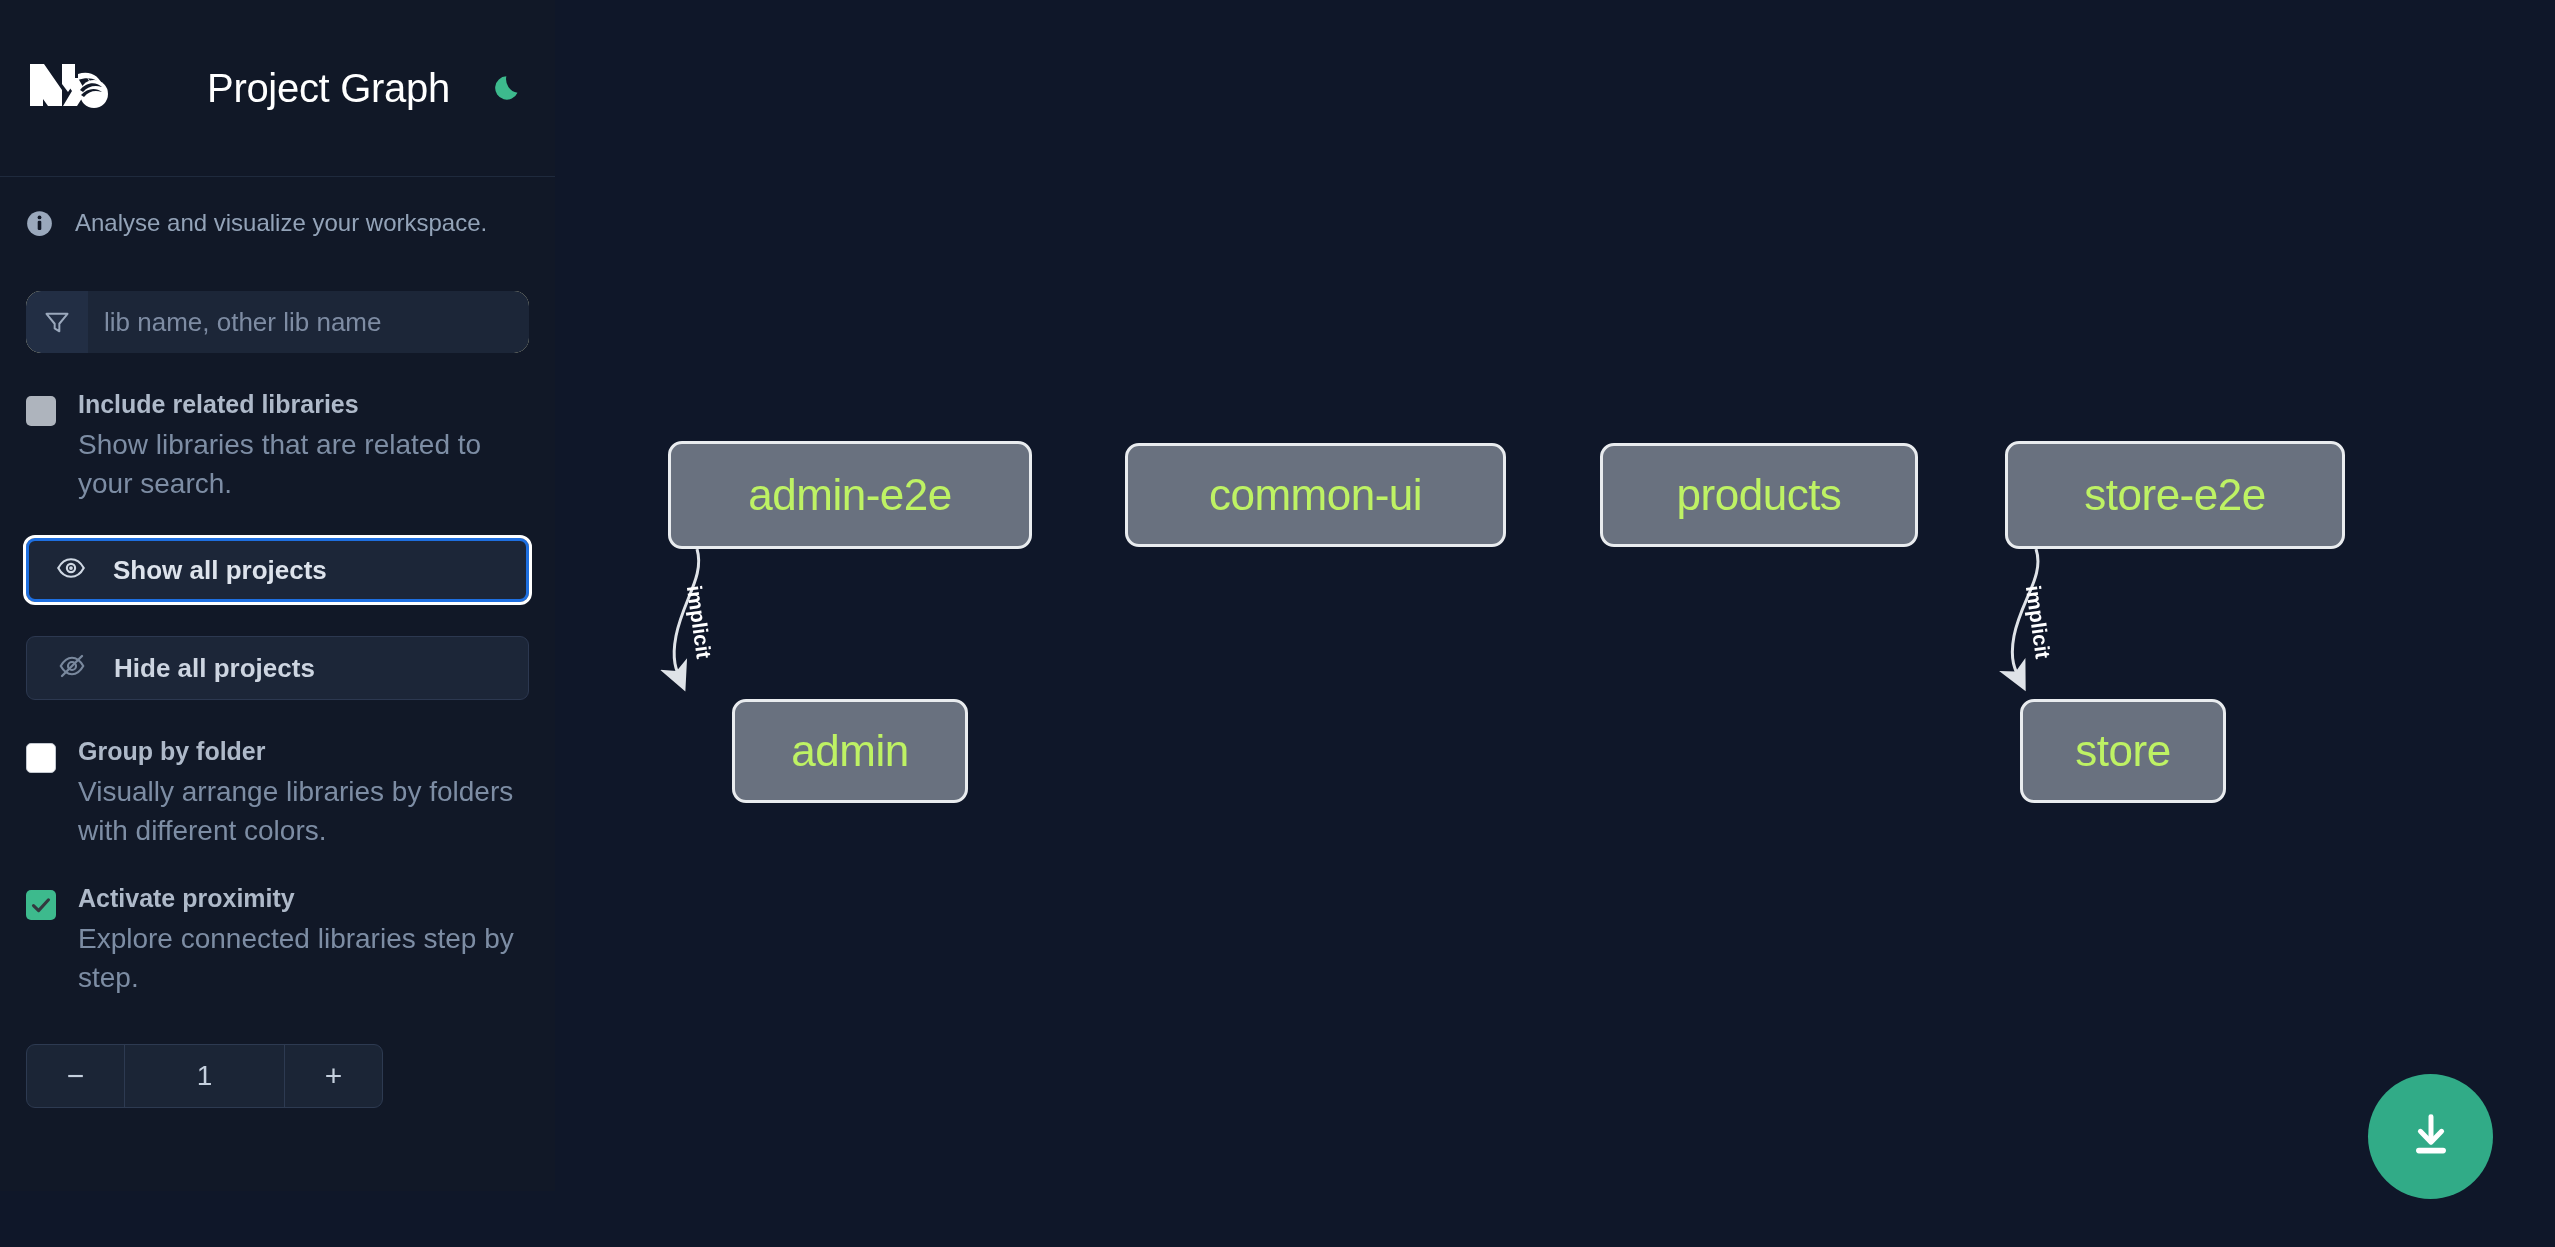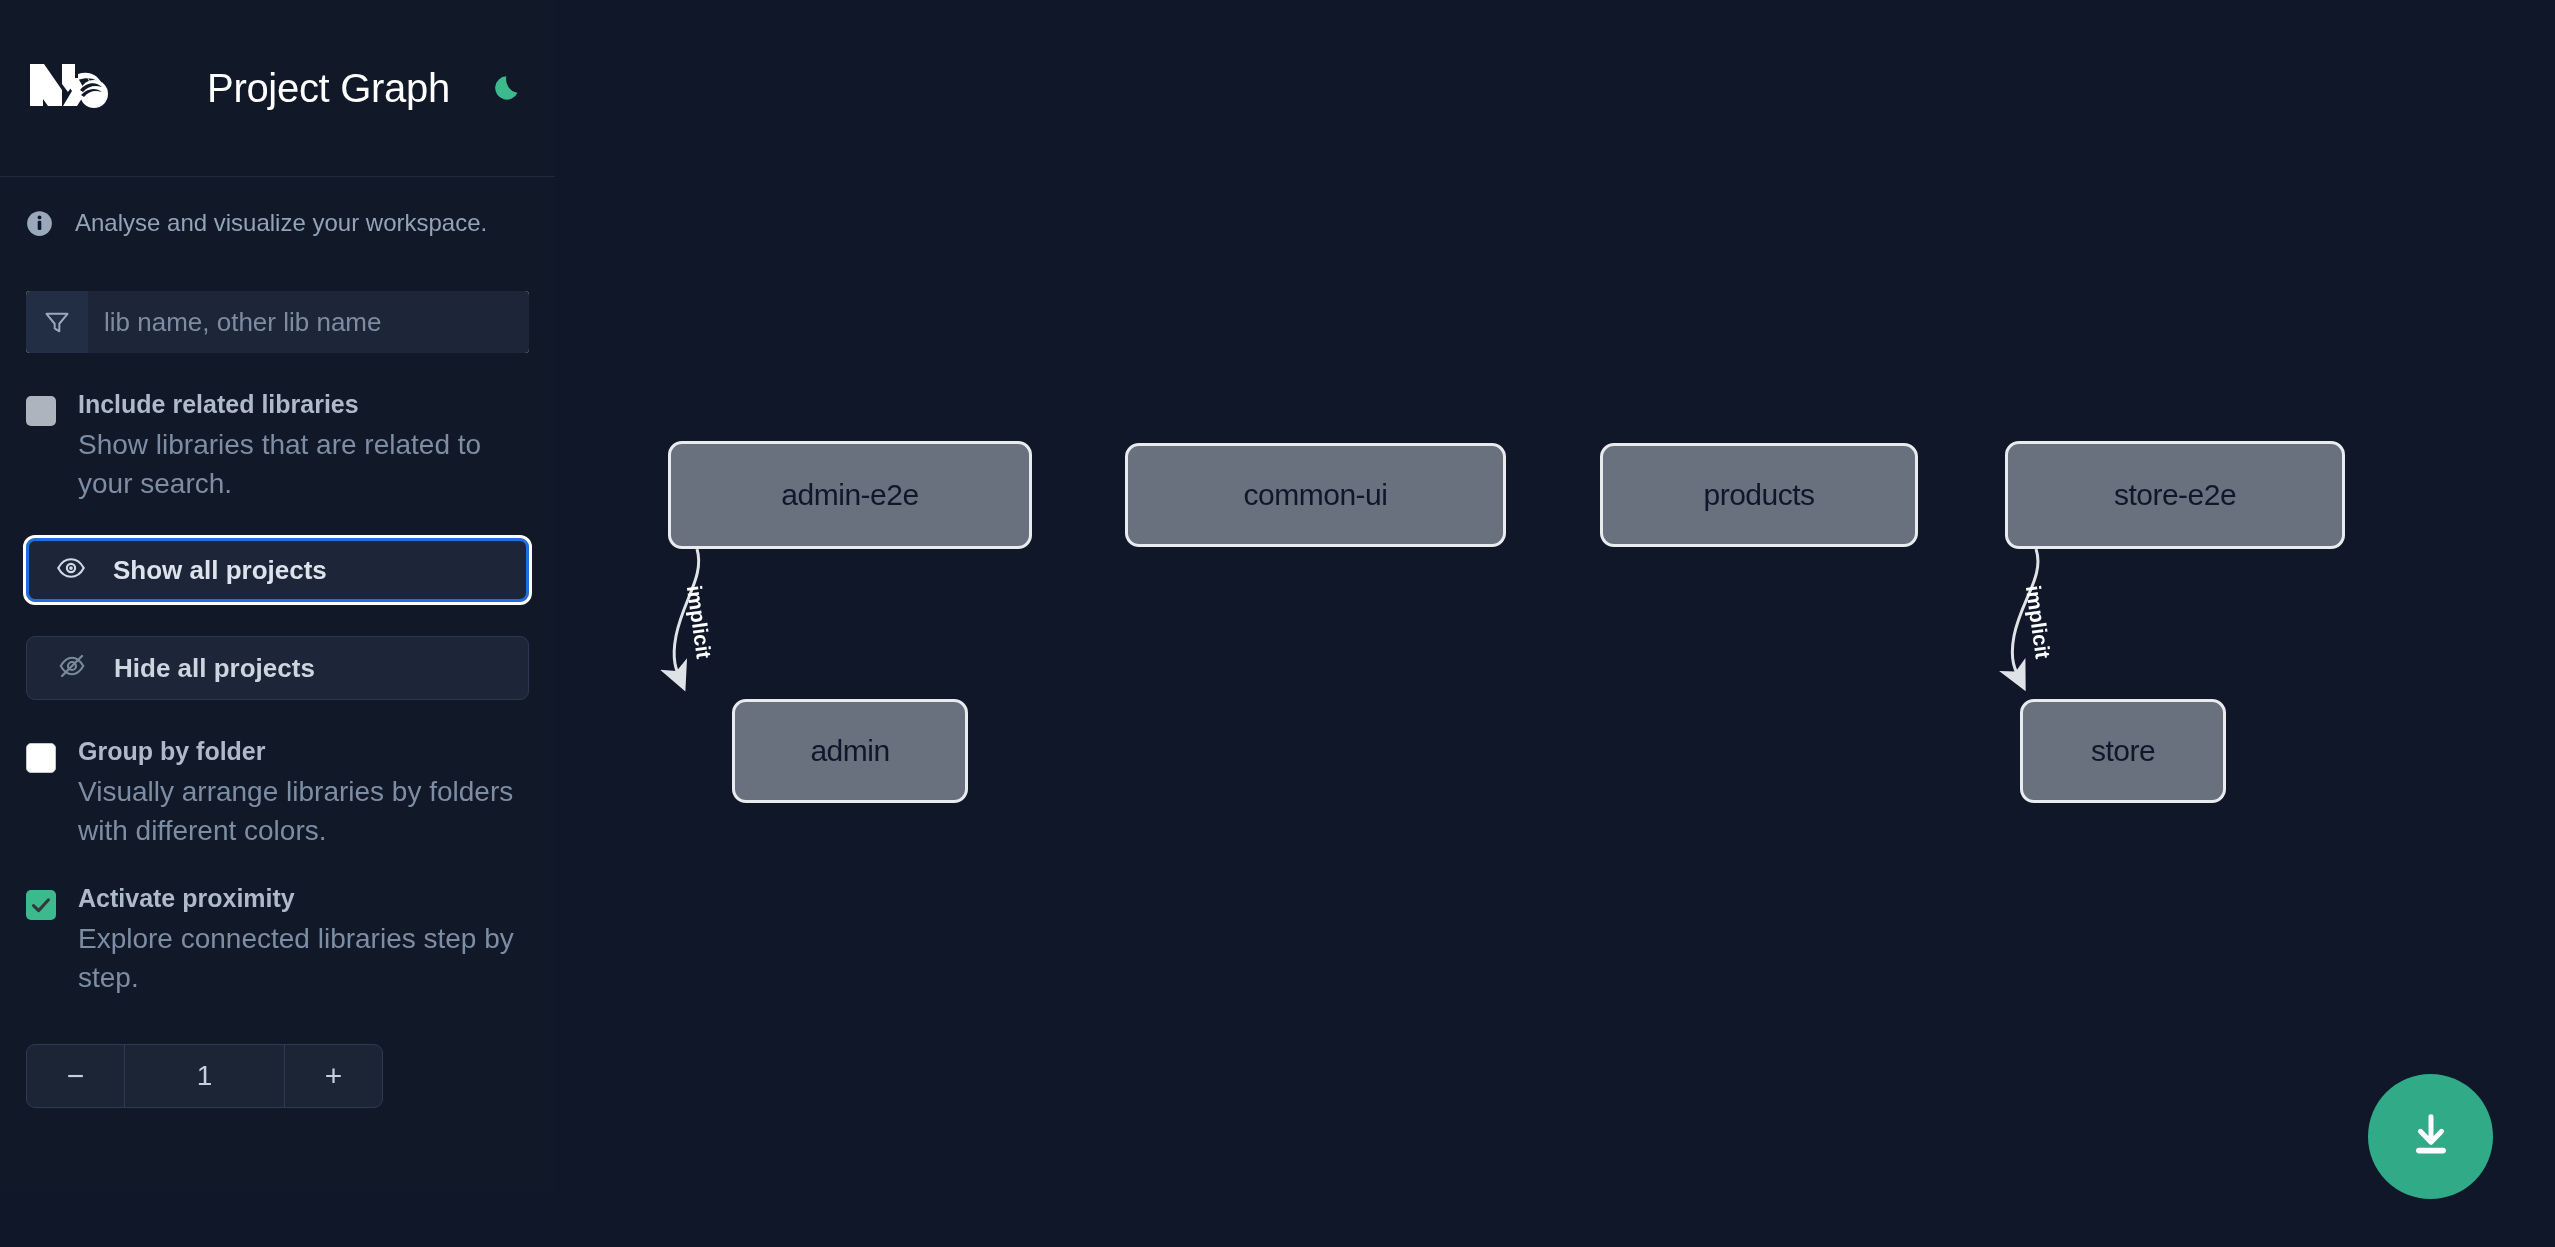"lib name, other lib name" .filter-wrap { border-radius: 4px -> 15px }
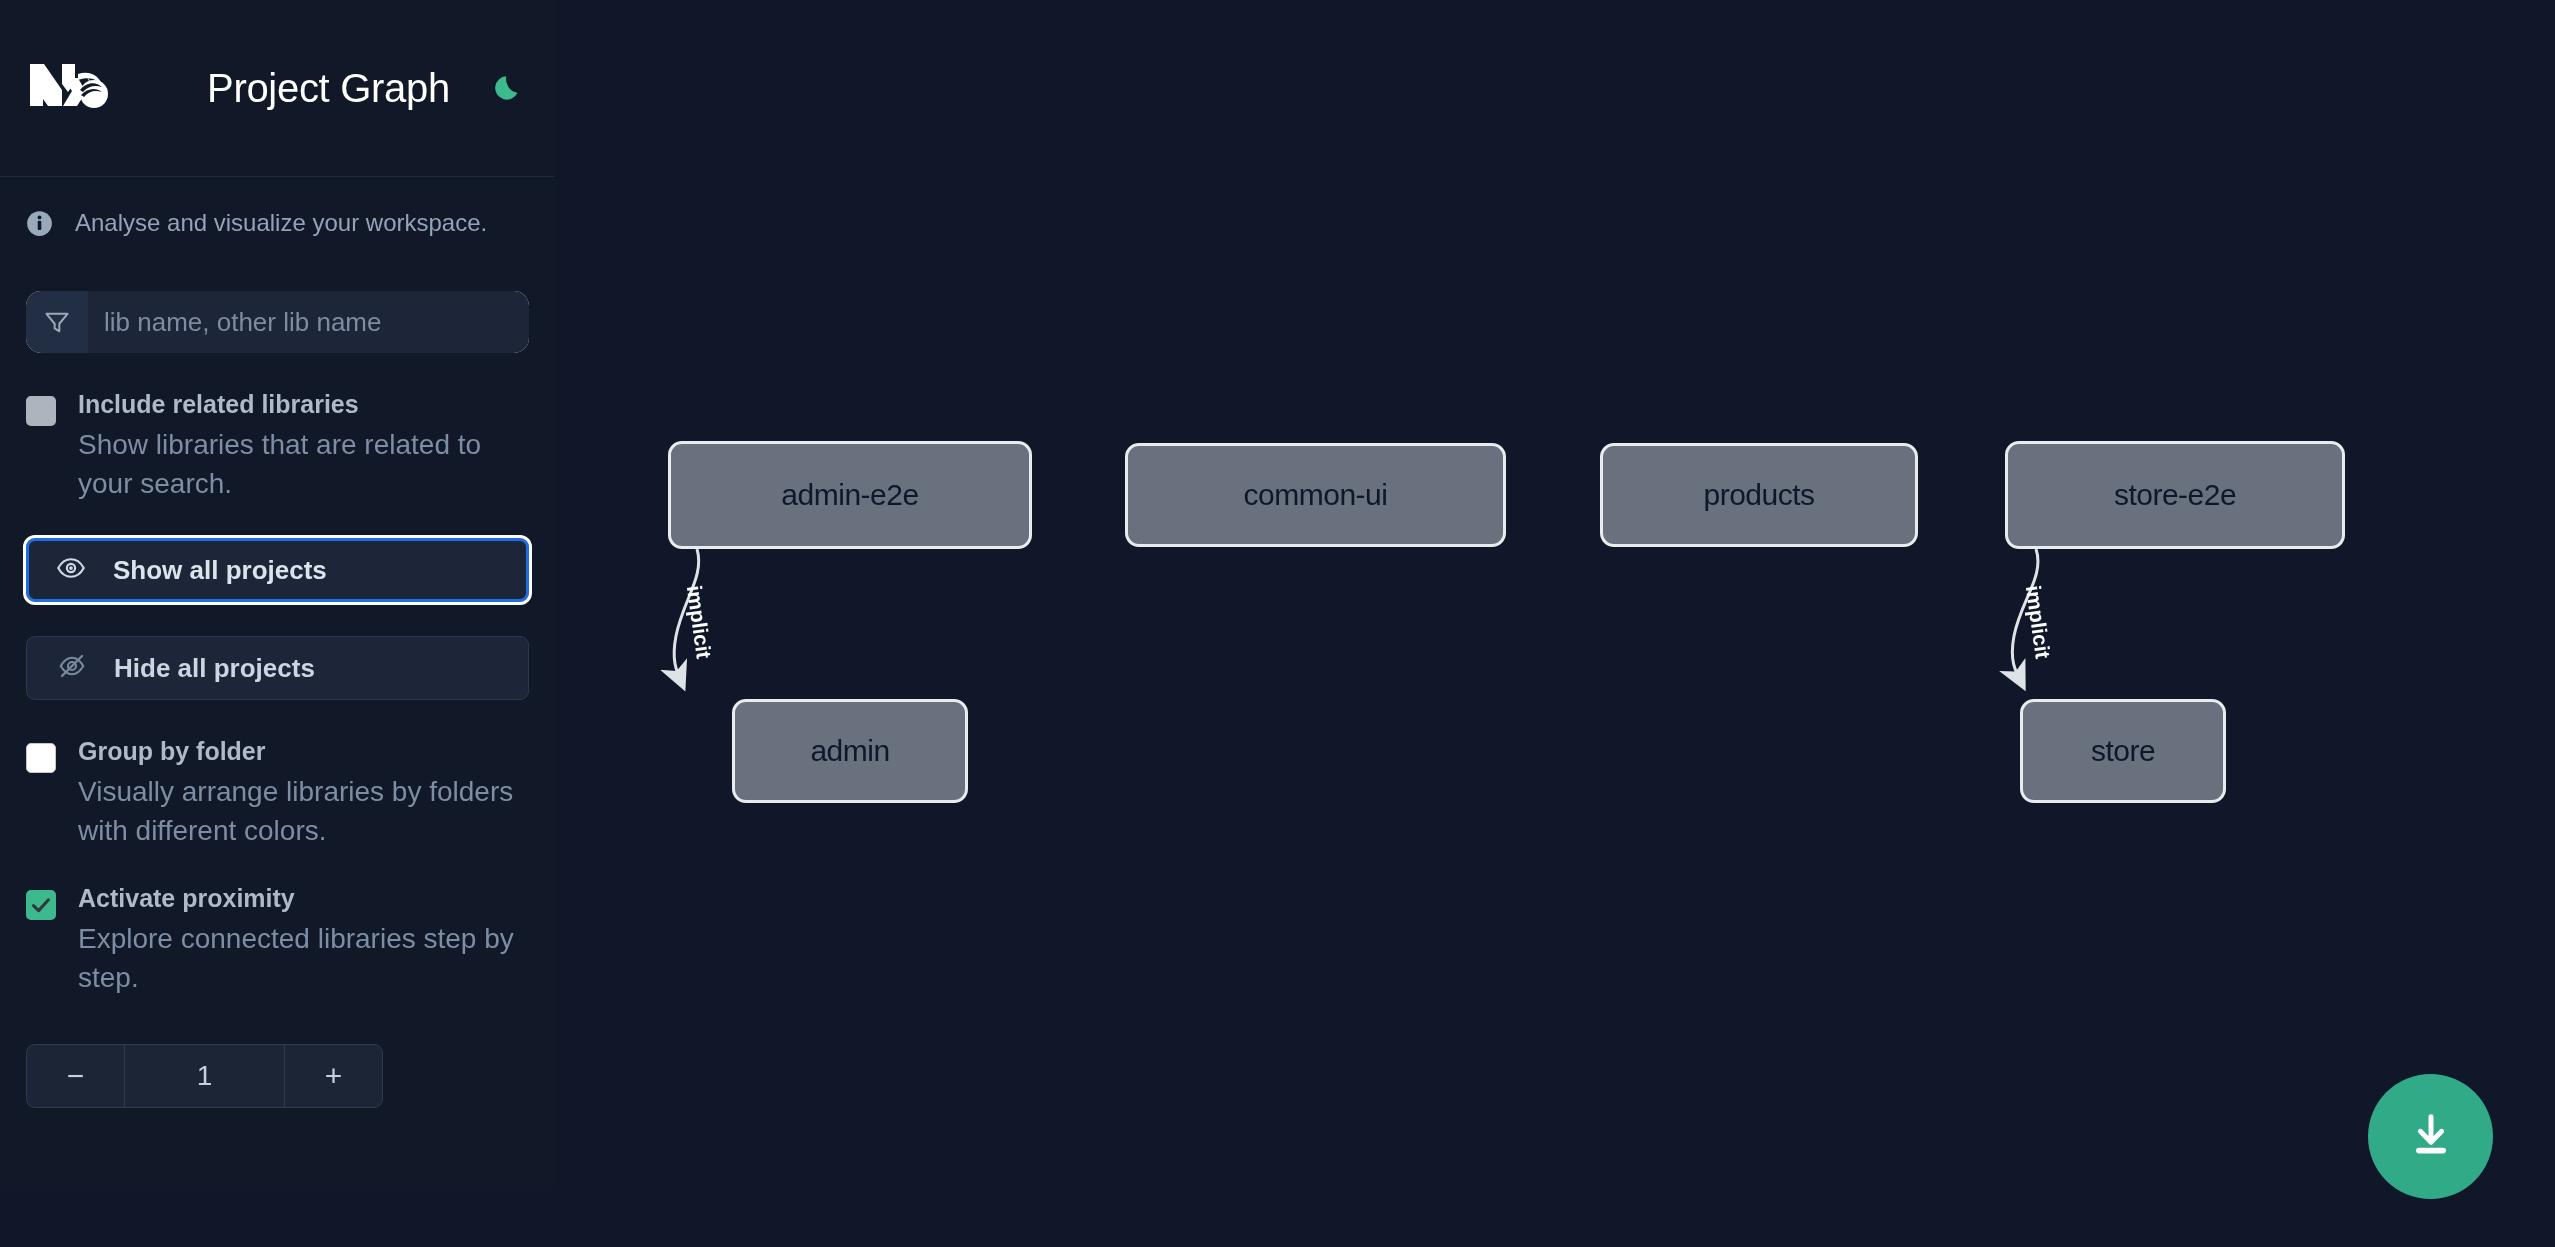"admin-e2e" .node-label { color: #0f172a -> #bef264; font-size: 30px -> 44px }
